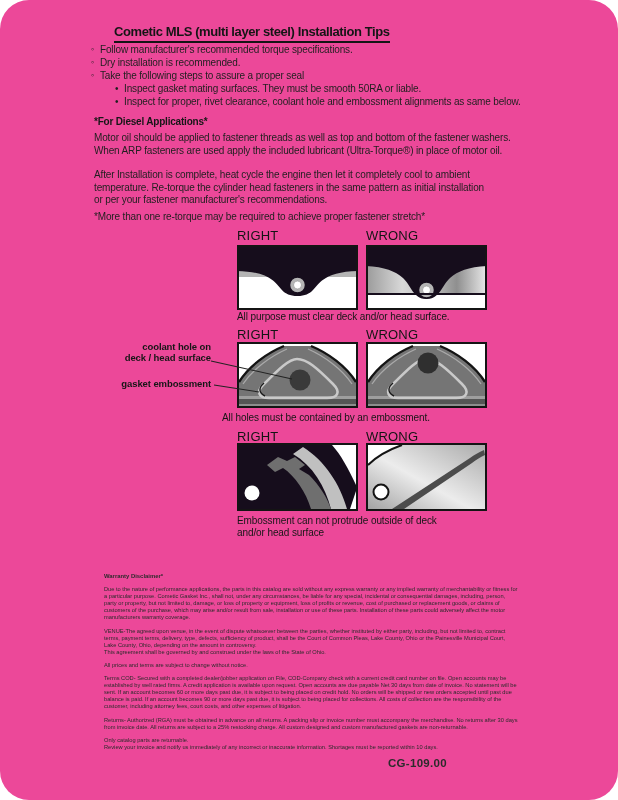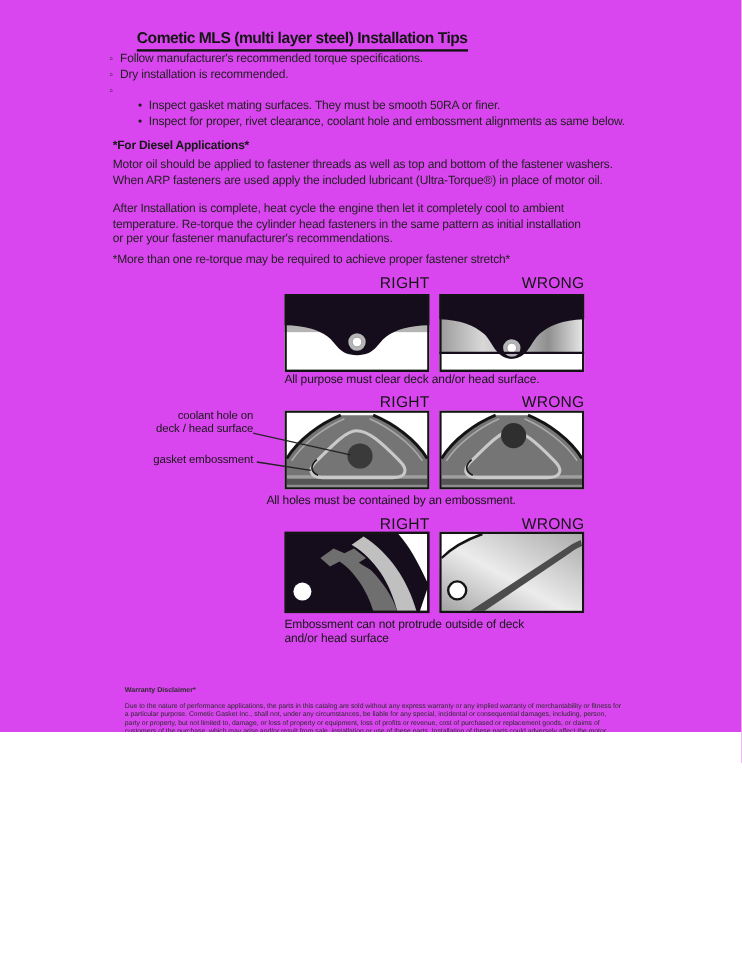"Cometic MLS (multi layer steel)" .page { background: #d946ef -> #ec4899; border-radius: none -> 29px; height: 610px -> 800px }
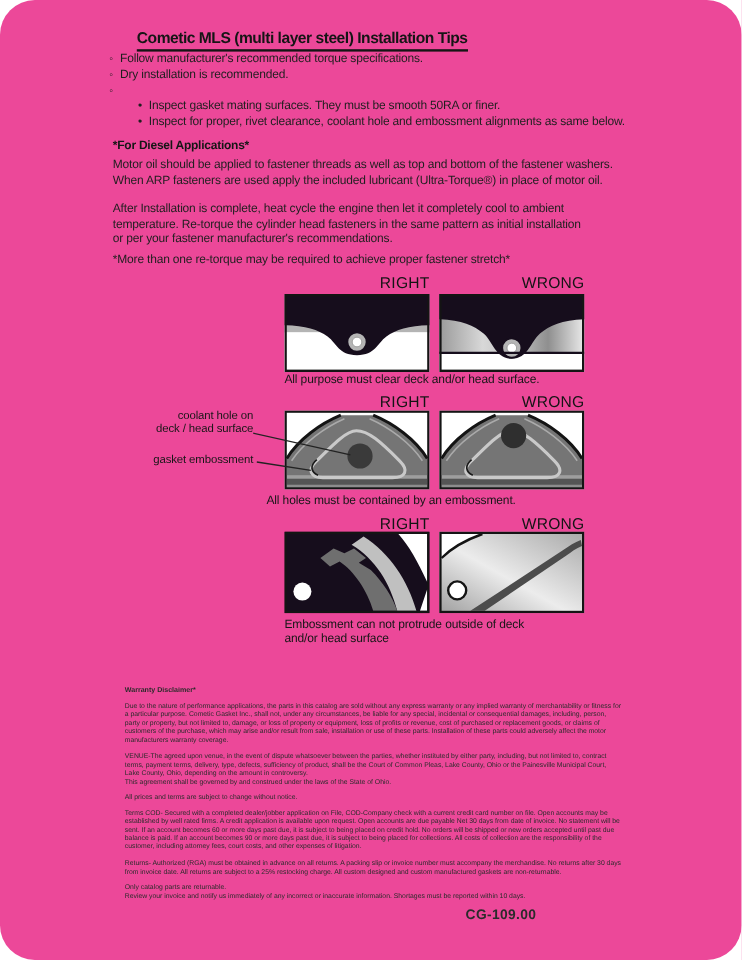"Take the following steps to" span.btxt { html: none -> <span>Take the following steps to assure a proper seal</span> }
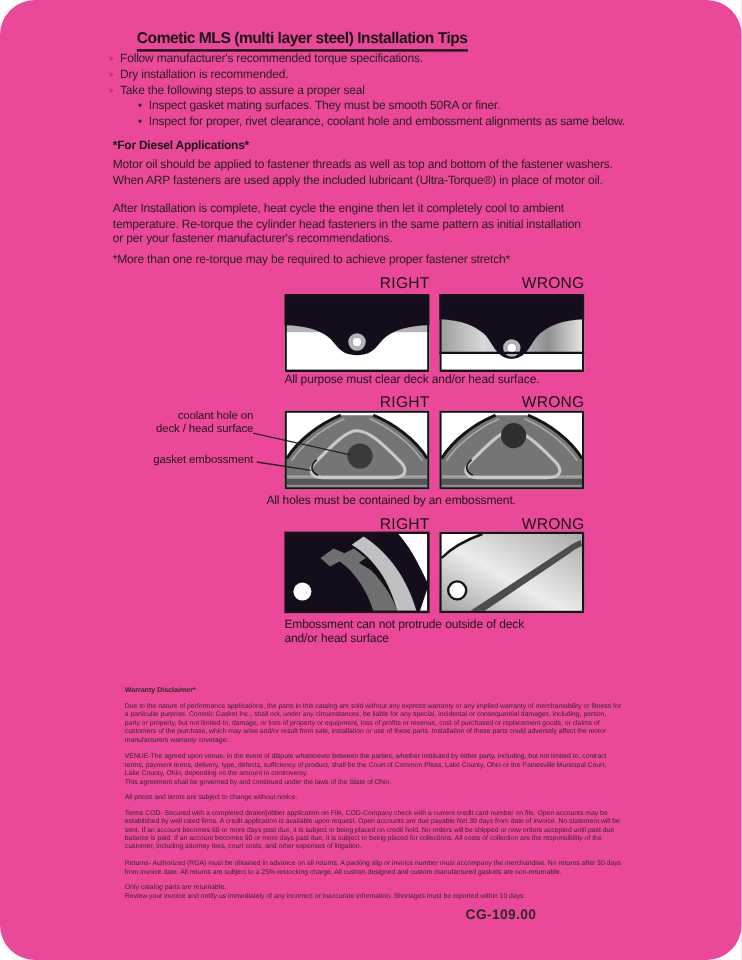"Inspect gasket mating surfaces. They" span.btxt { text: finer -> liable }
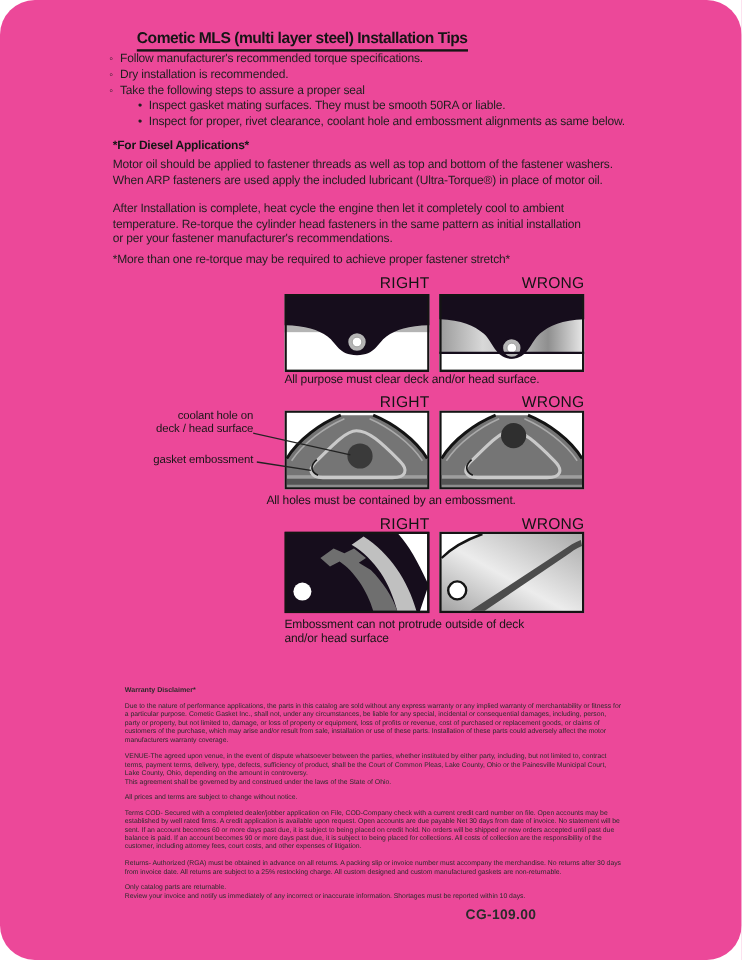"RIGHT" .dlabel { text-align: right -> left }
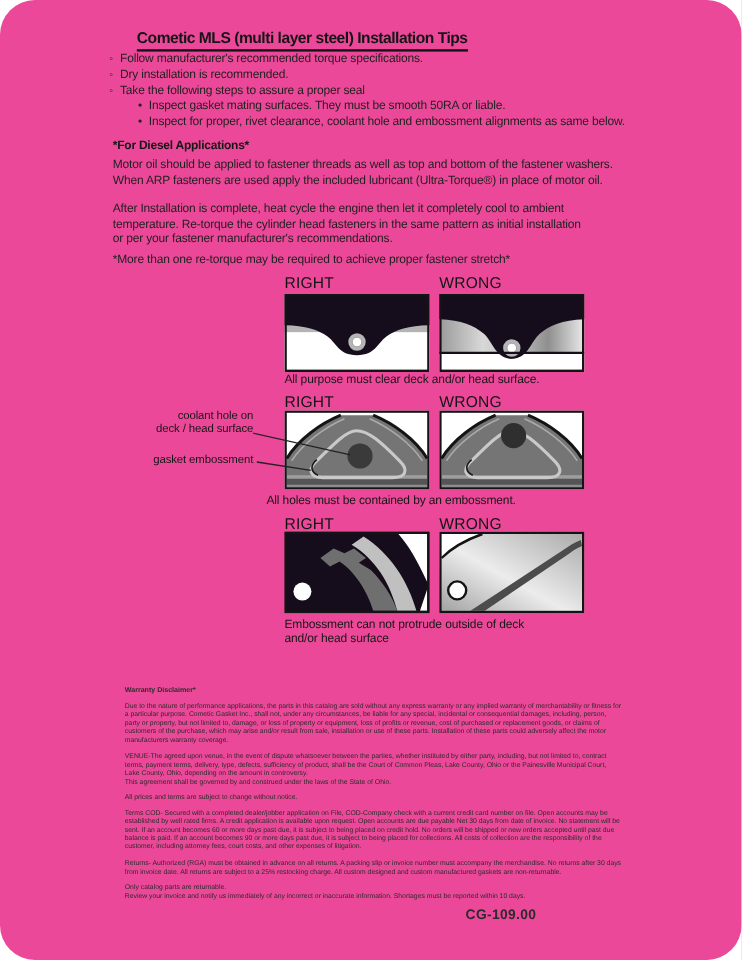"coolant hole on" .ptrlabel { font-weight: none -> bold }
